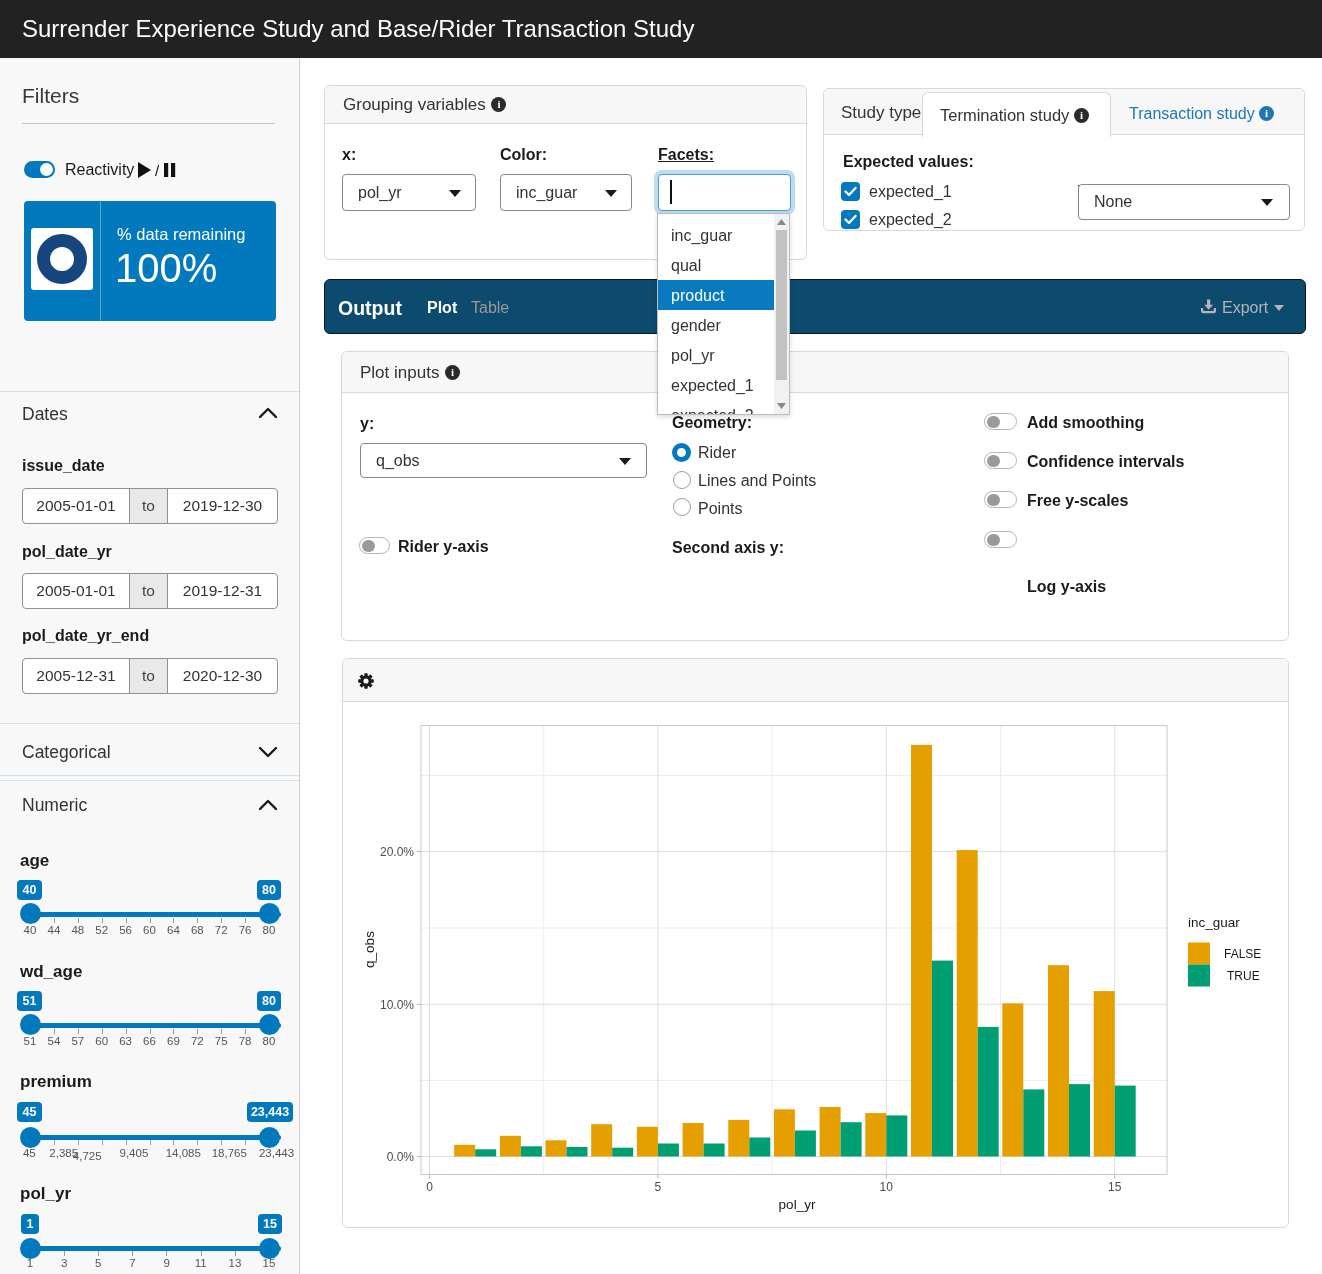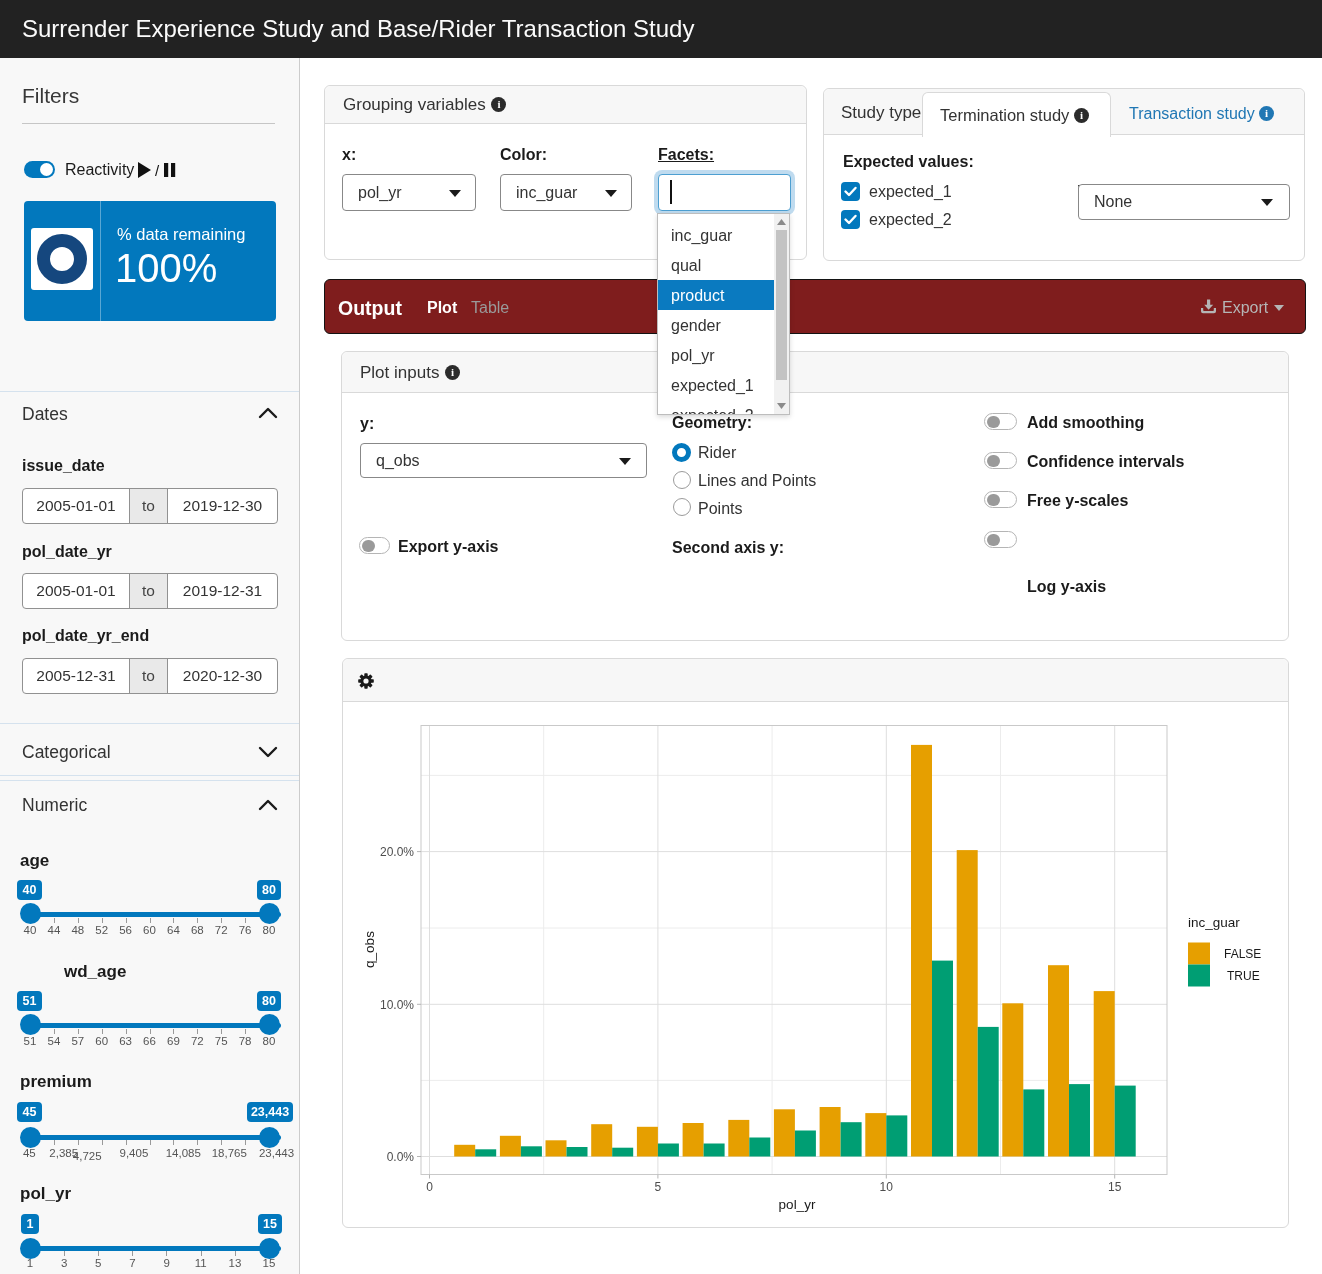"Study type" div.abs { height: 173px -> 143px }
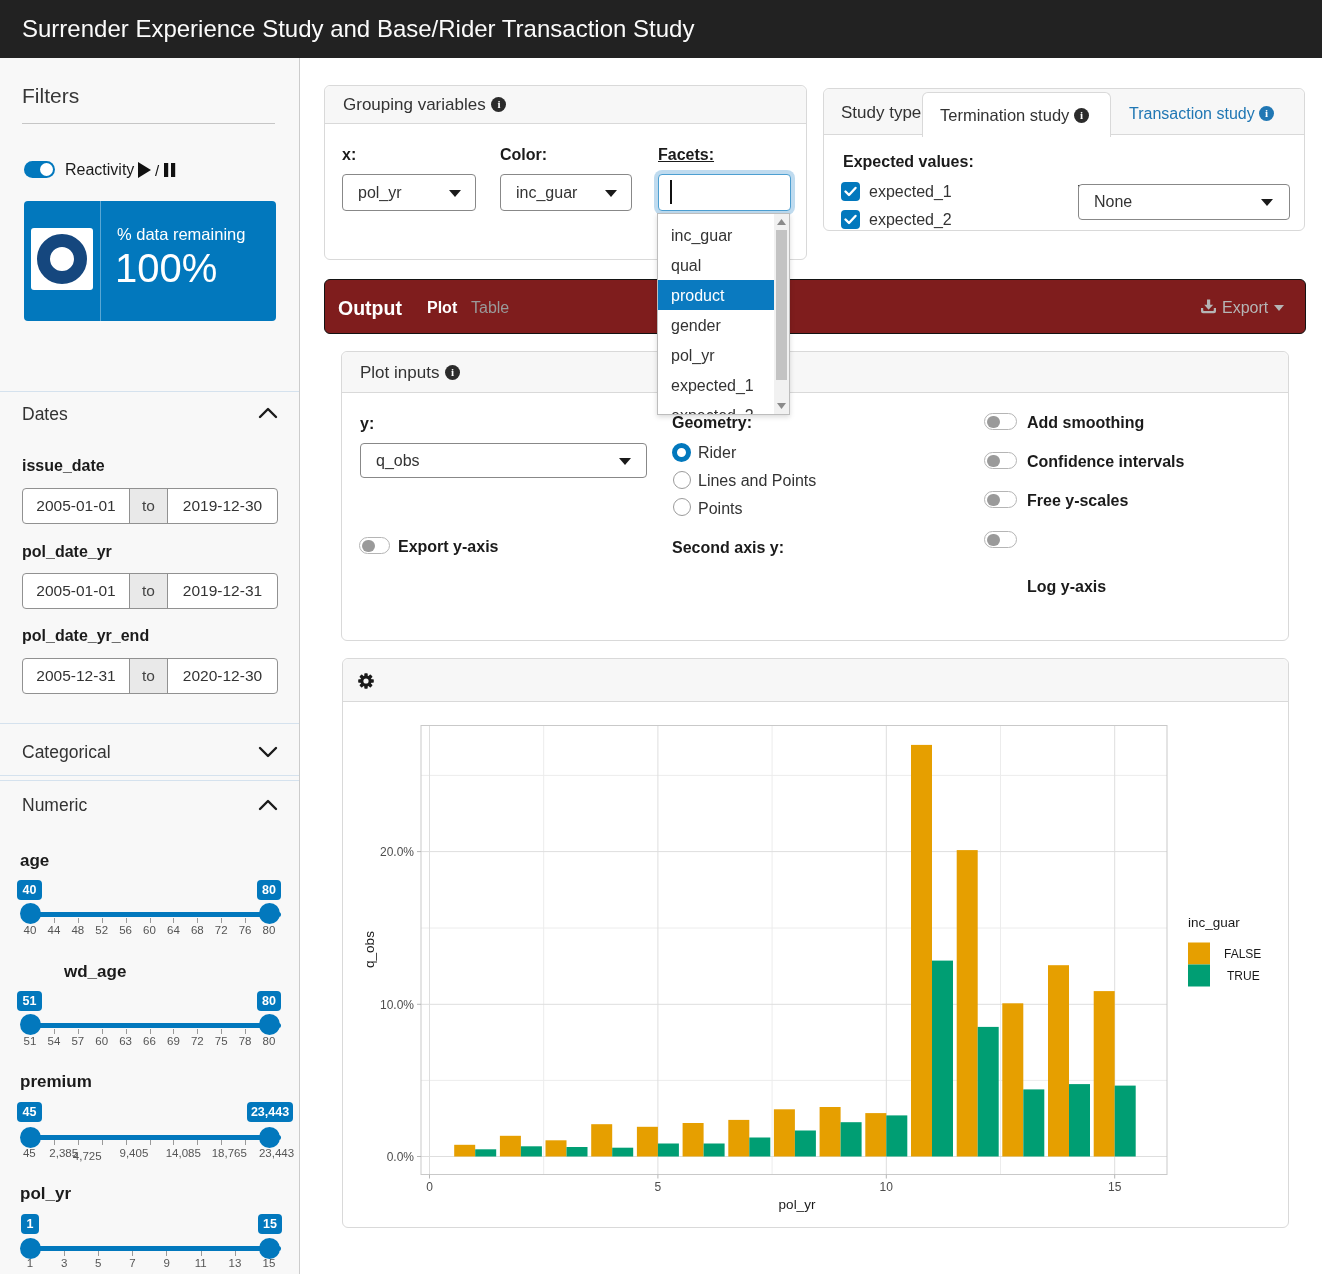"Output" div.abs { background: #7f1d1d -> #0c4a6e }
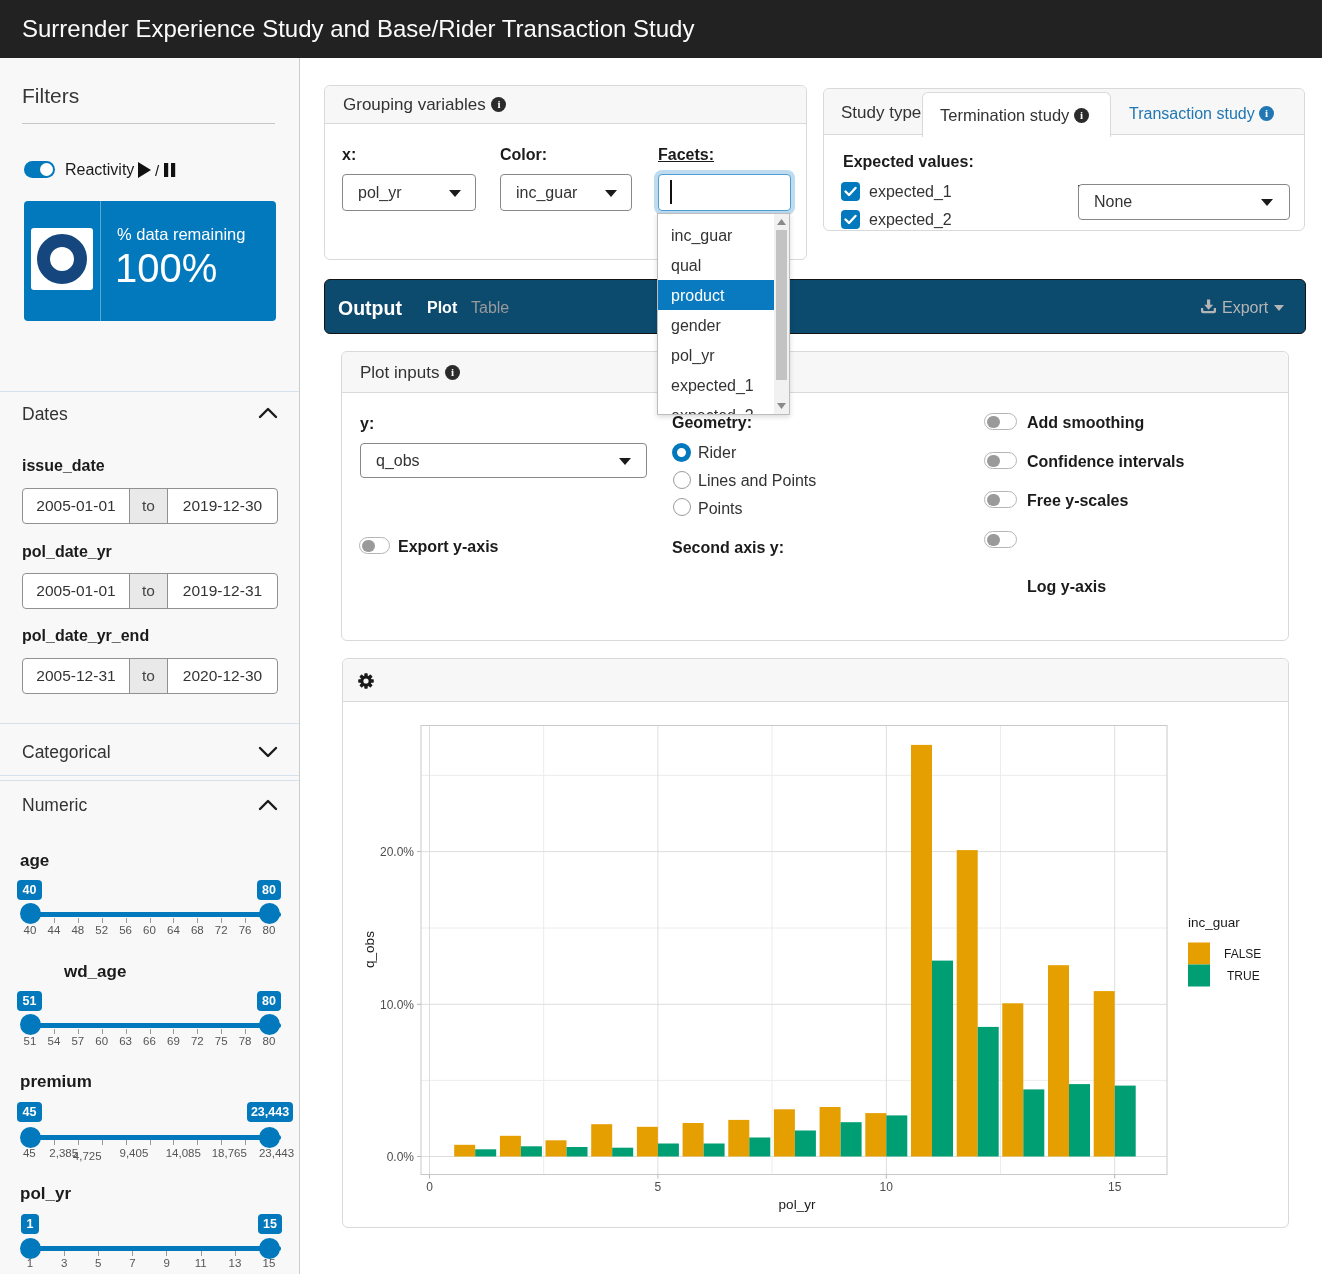"Export y-axis" div.blbl { text: Export -> Rider }
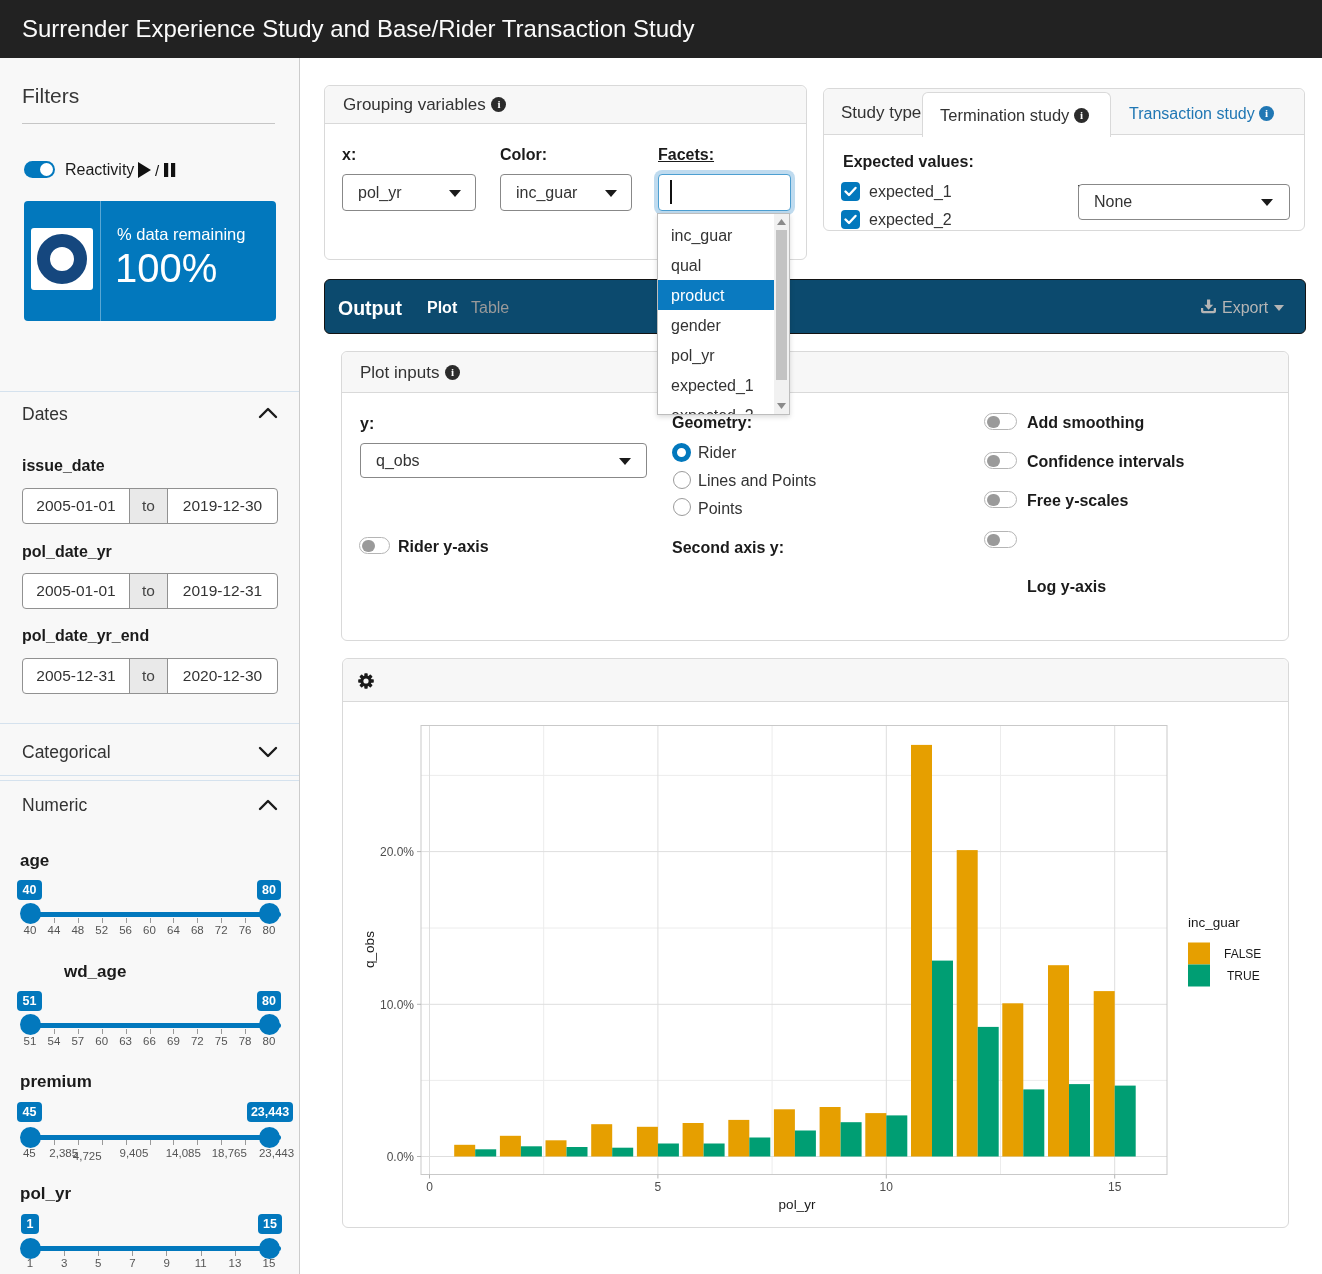"wd_age" div.abs { margin-left: 44px -> none }
